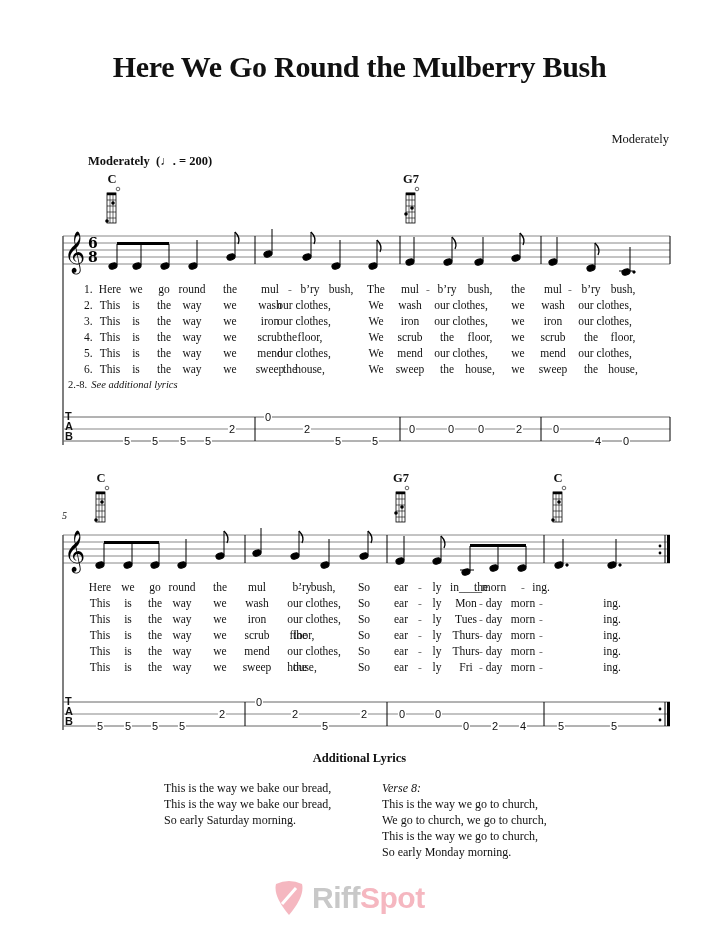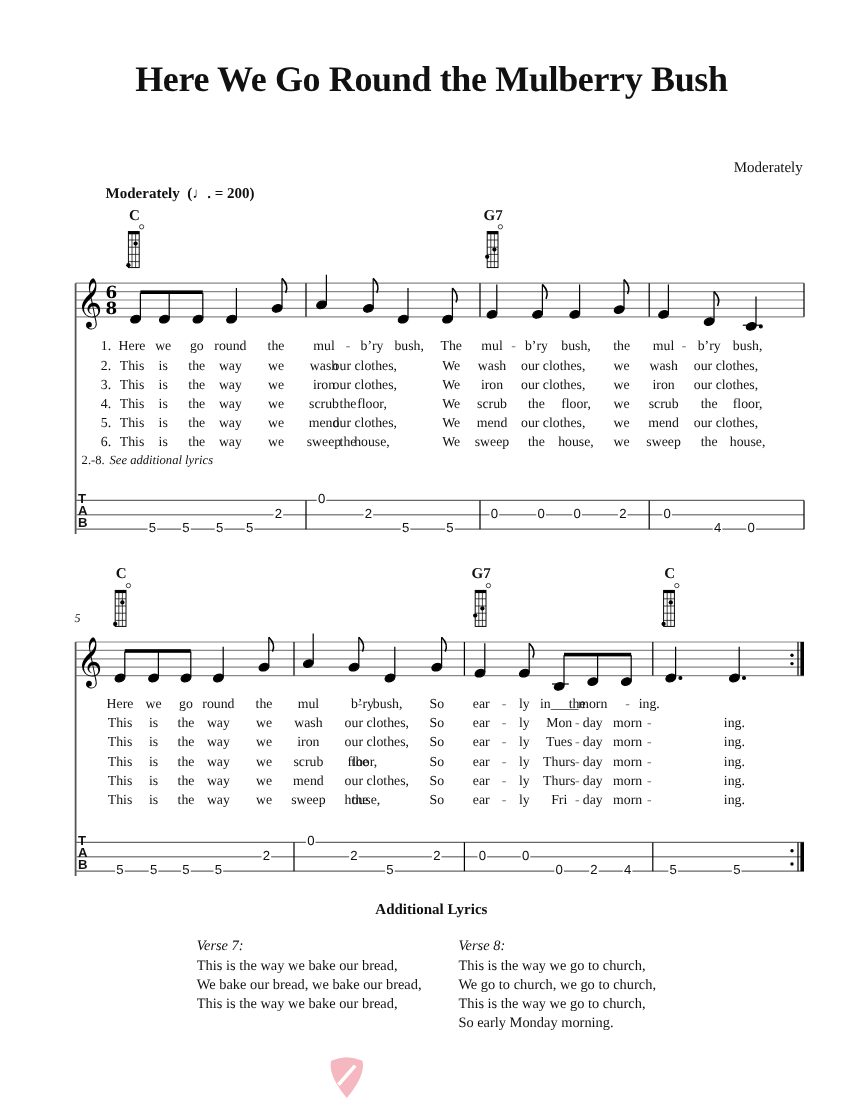"Verse 7:" div.vh { html: <div>Verse 7:</div> -> none }
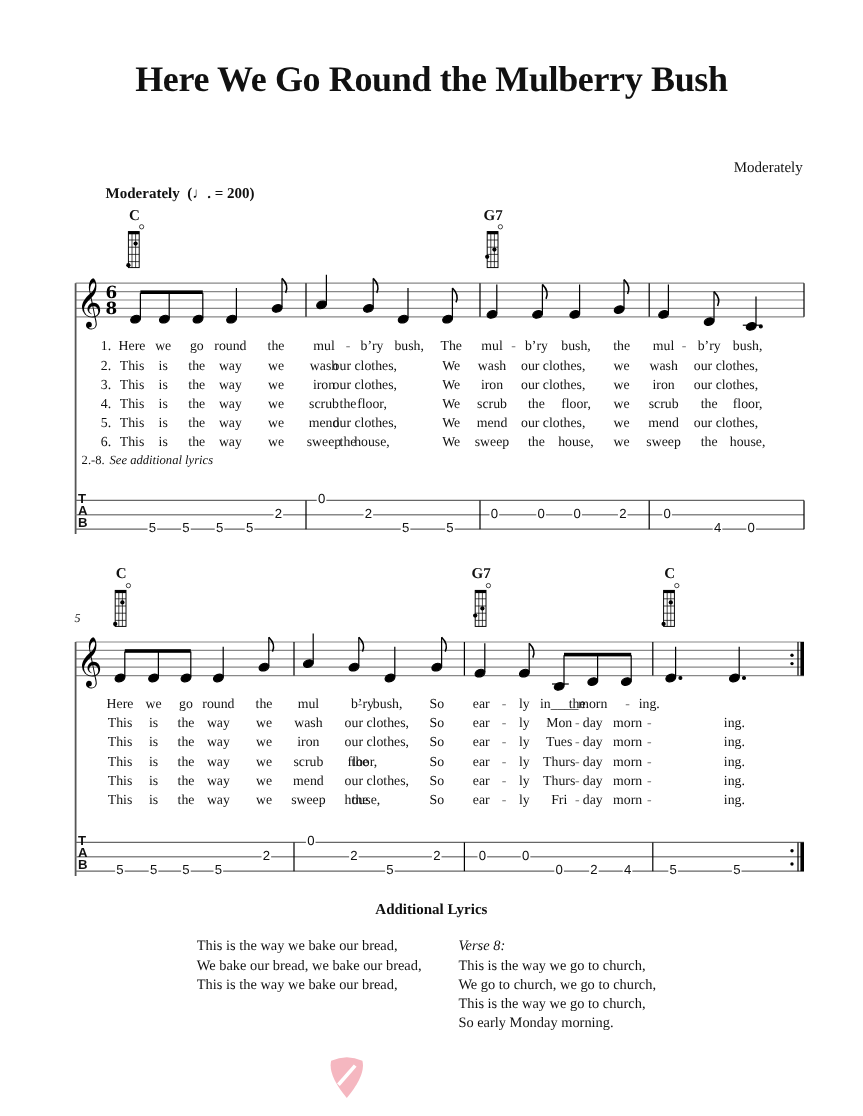"We bake our bread, we" div { html: <div>We bake our bread, we bake our bread,</div> -> none }
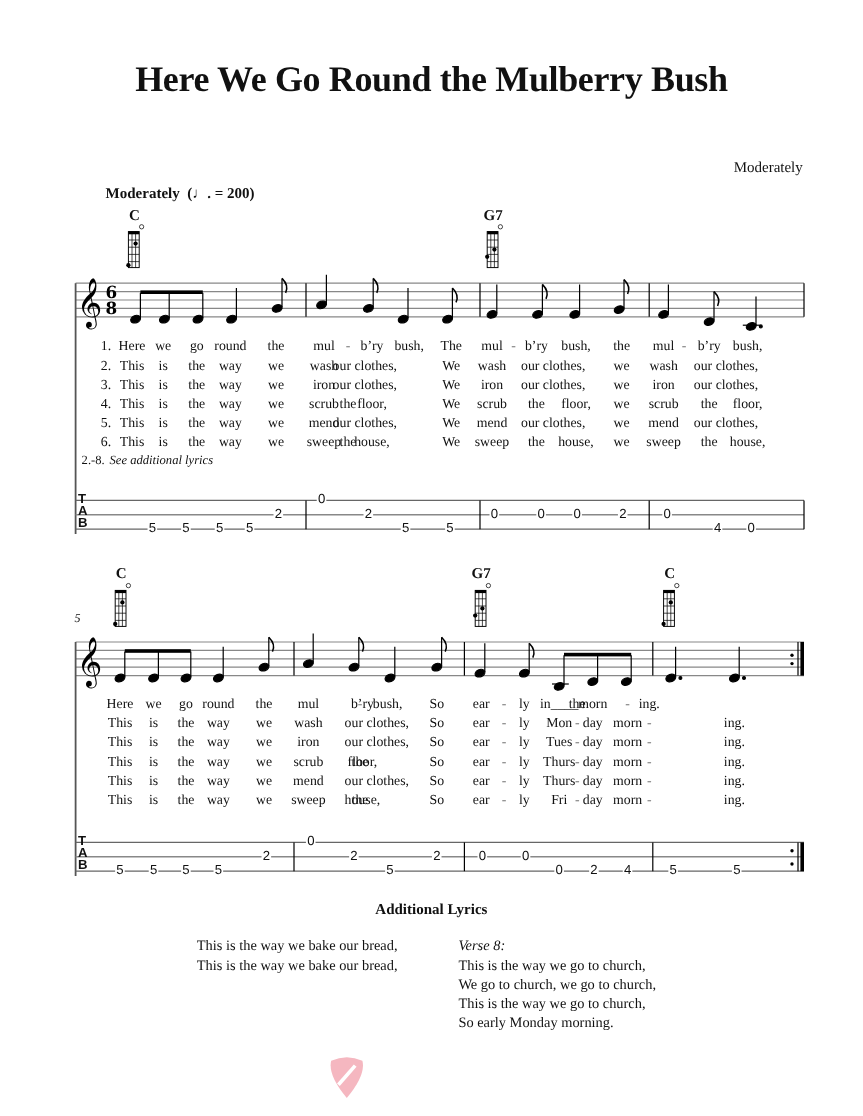"So early Saturday morning." div { html: none -> <div>So early Saturday morning.</div> }
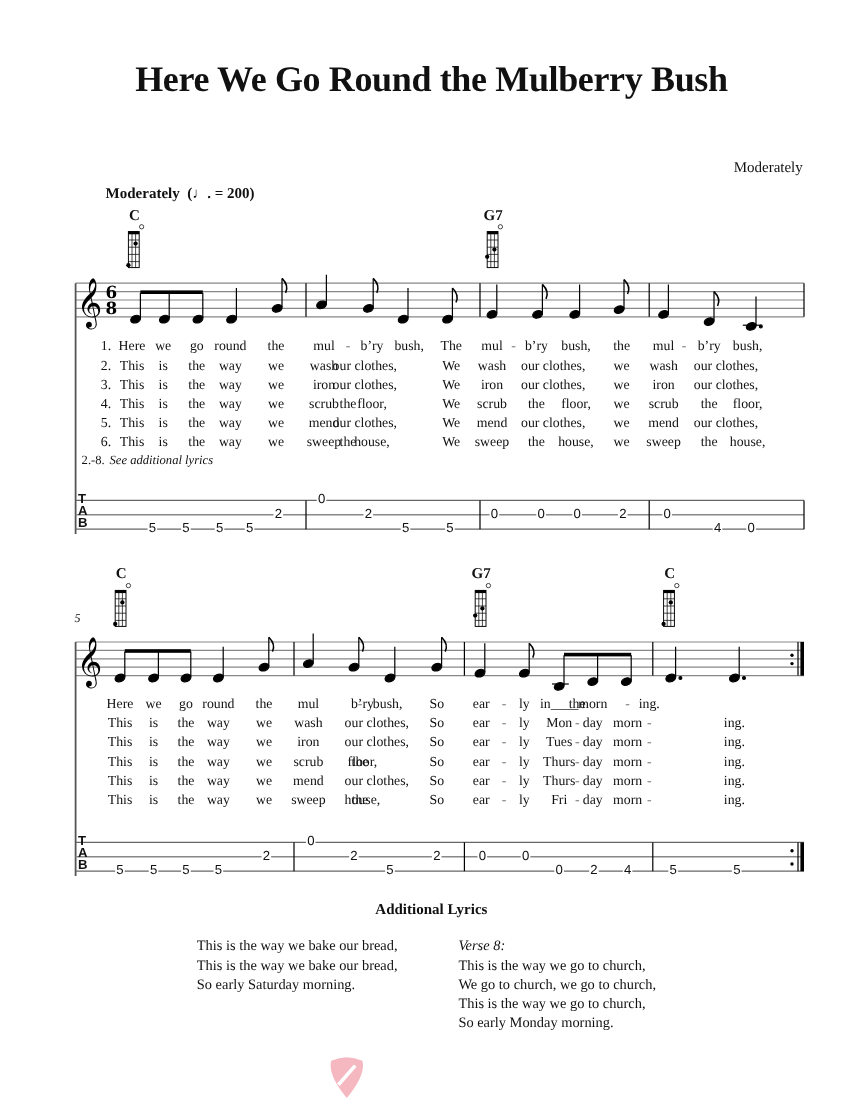"RiffSpot" span.txt { html: none -> <span><span>Riff</span><span>Spot</span></span> }
